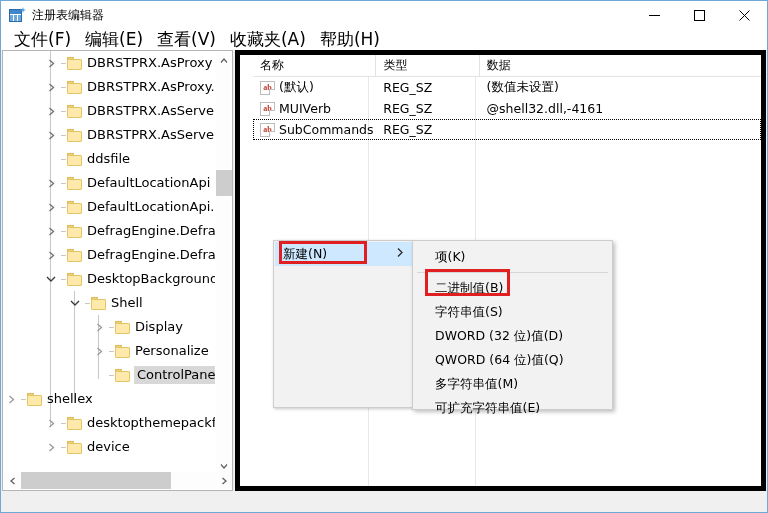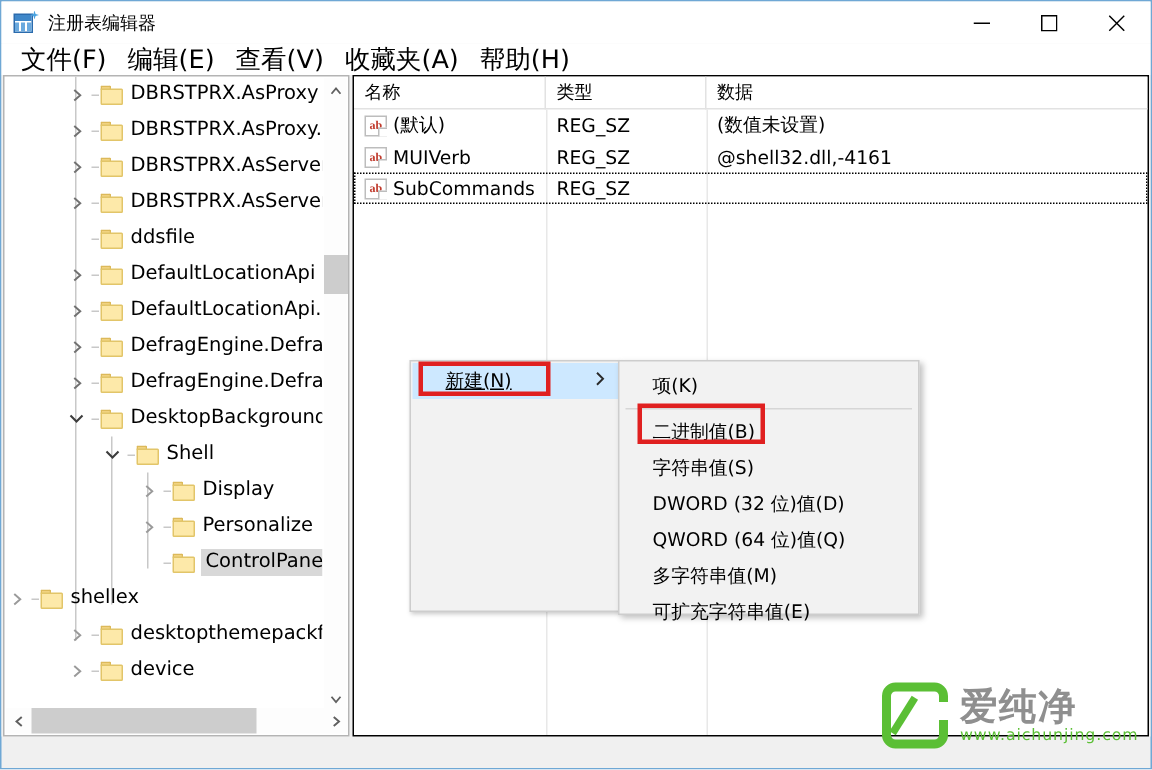"名称" .listpane { border: 1px solid #000000 -> 5px solid #000000; padding-left: none -> 13px }
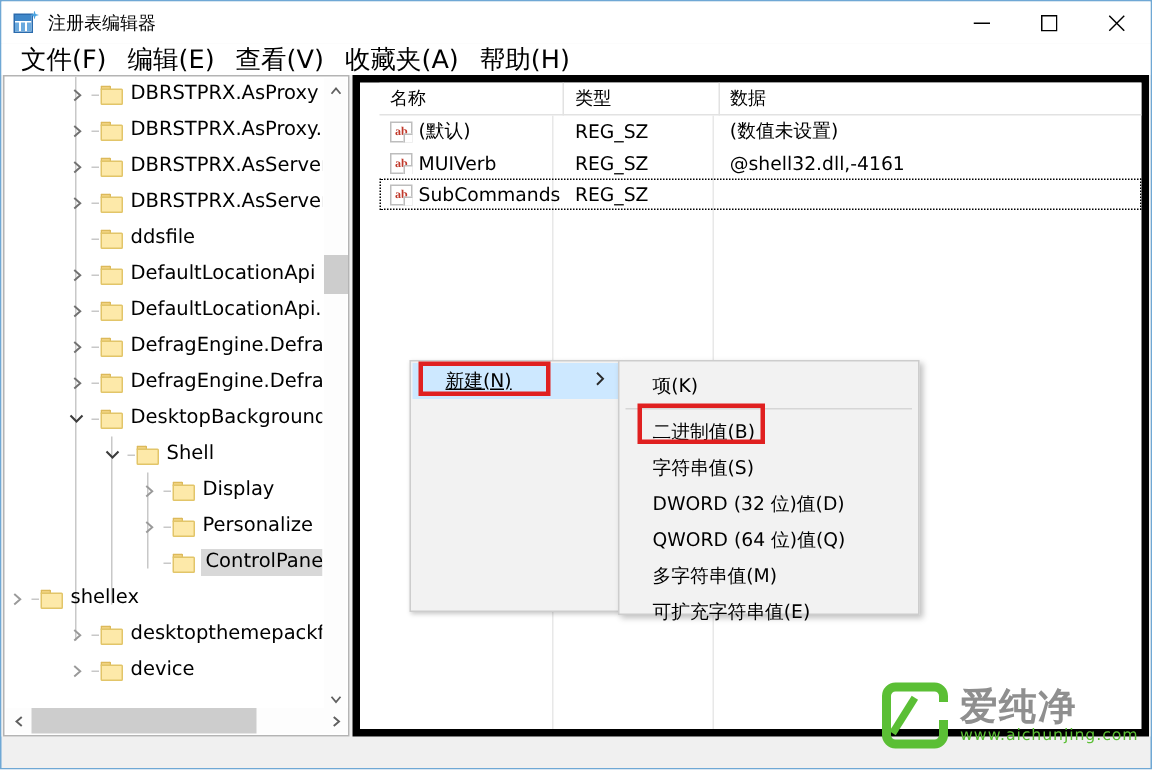"新建(N)" .ctxmain .hl .txt { padding-left: 22px -> 8px; text-decoration: underline -> none }
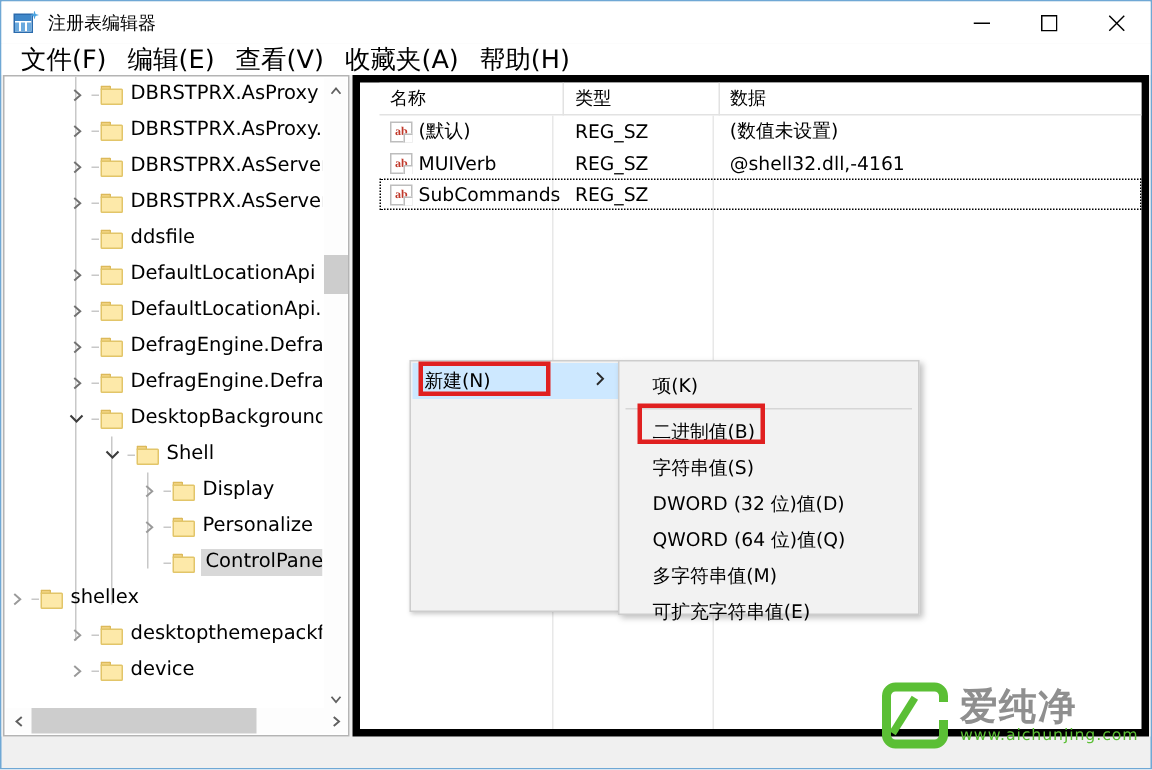"爱纯净" div.watermark { html: <div> <div> <div></div> <div></div> <div></div> </div> <div> <div>爱纯净</div> <div>www.aichunjing.com</div> </div> </div> -> none }
